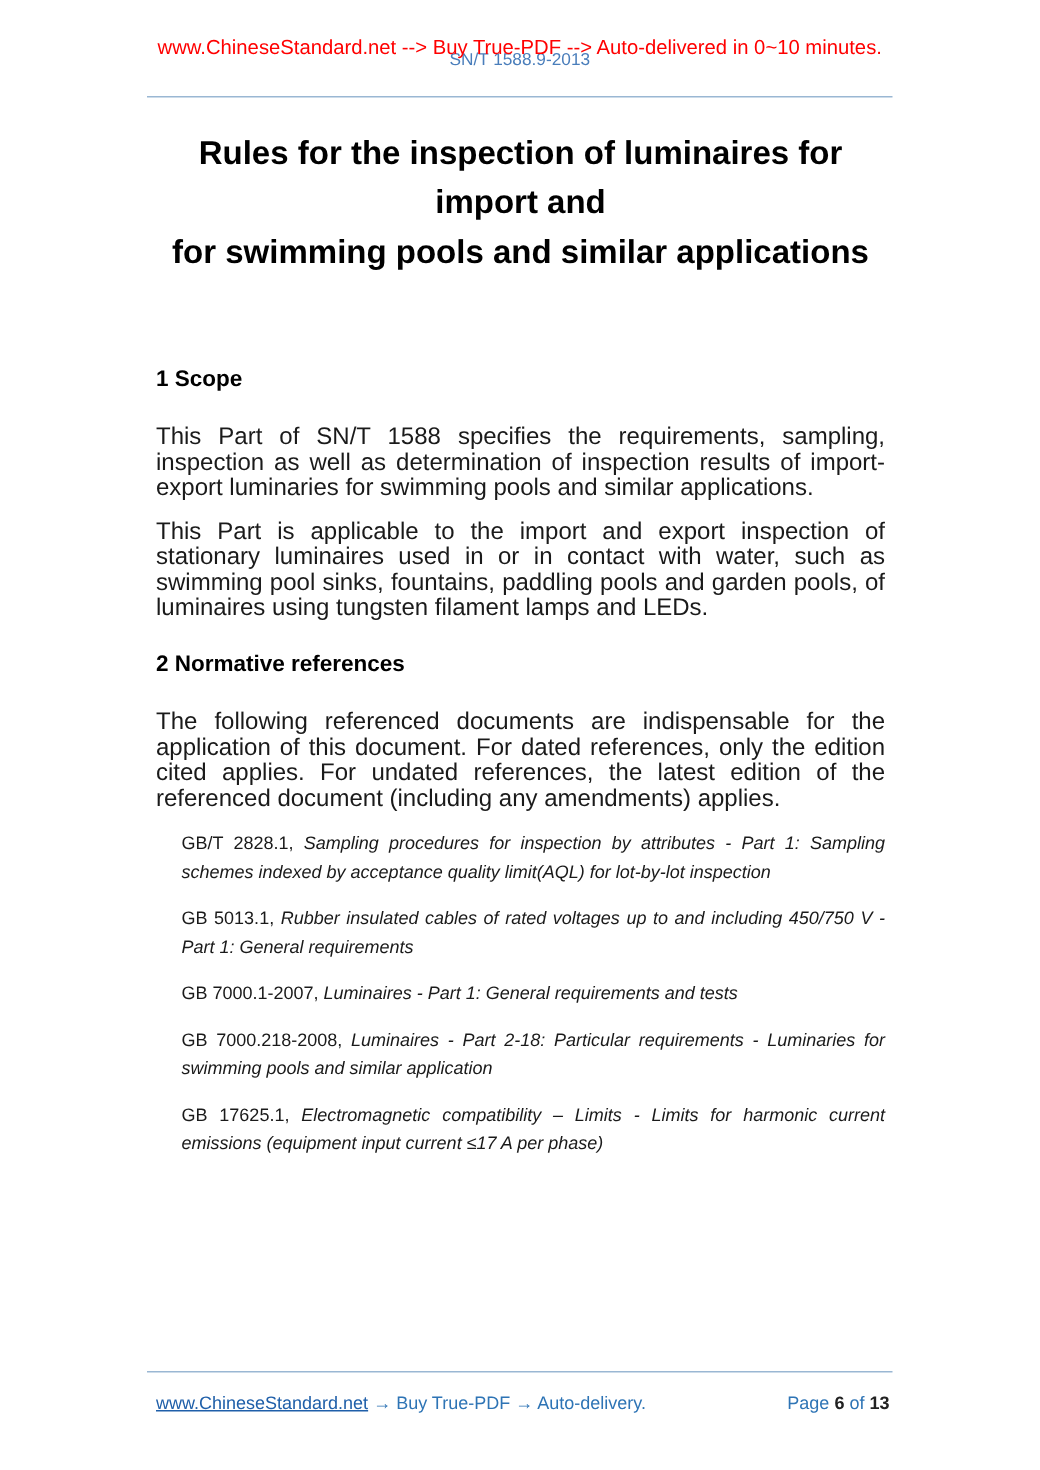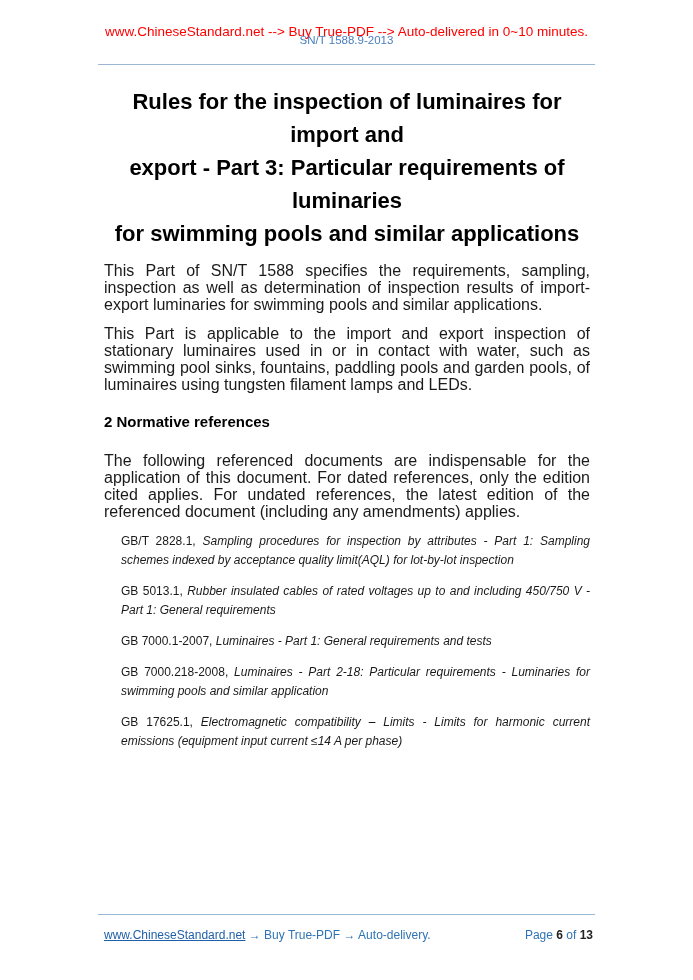"export - Part 3: Particular" div { html: <div>export - Part 3: Particular requirements of luminaries</div> -> none }
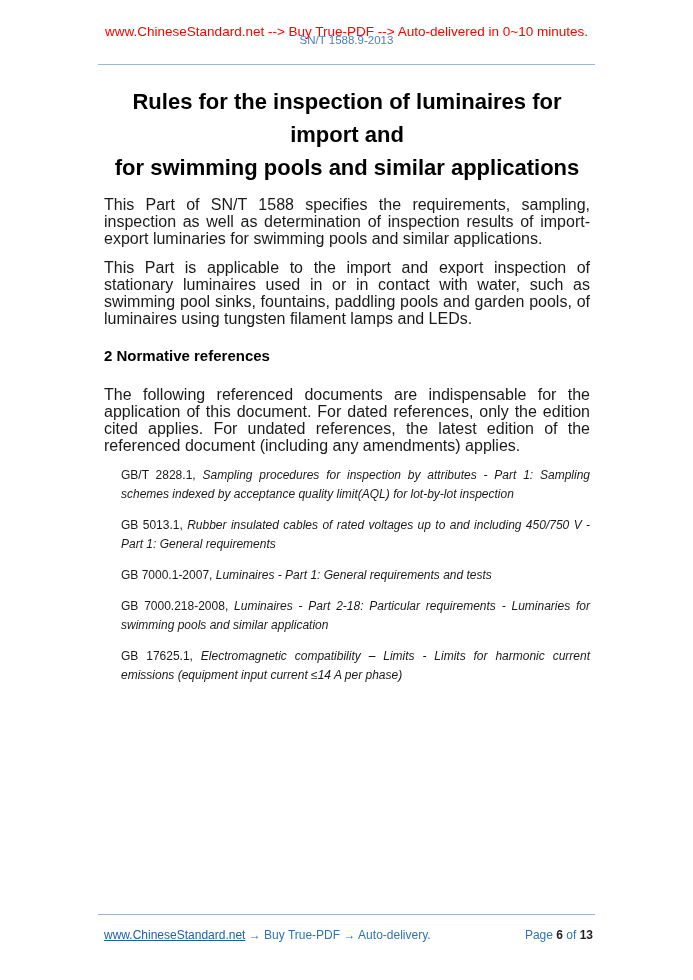"1 Scope" h2.sec { html: none -> <h2>1 Scope</h2> }
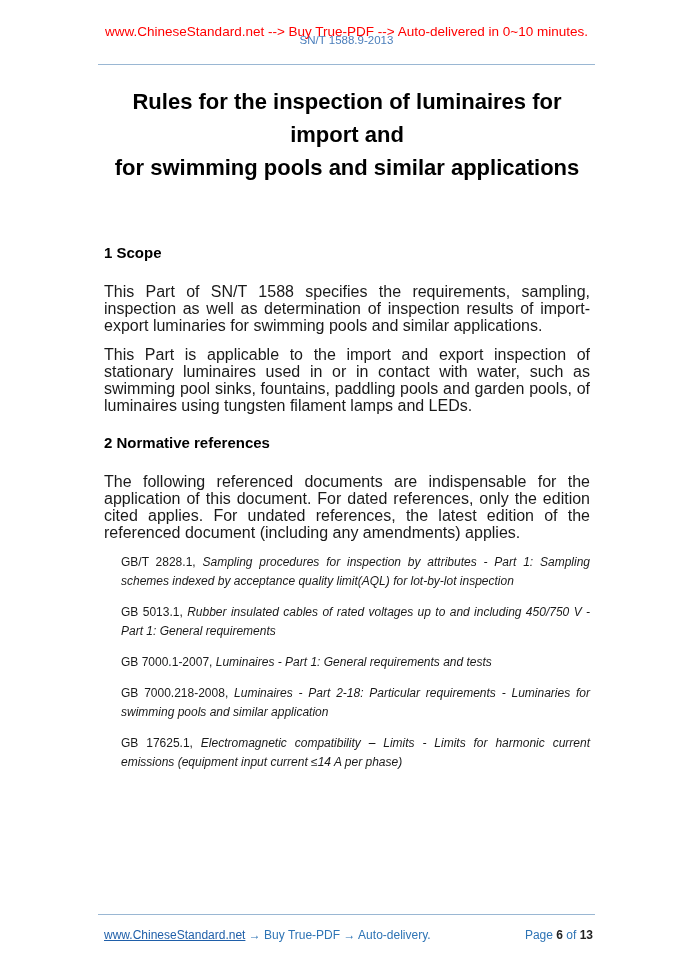"Electromagnetic compatibility – Limits -" span.ref-title { text: 14 -> 17 }
